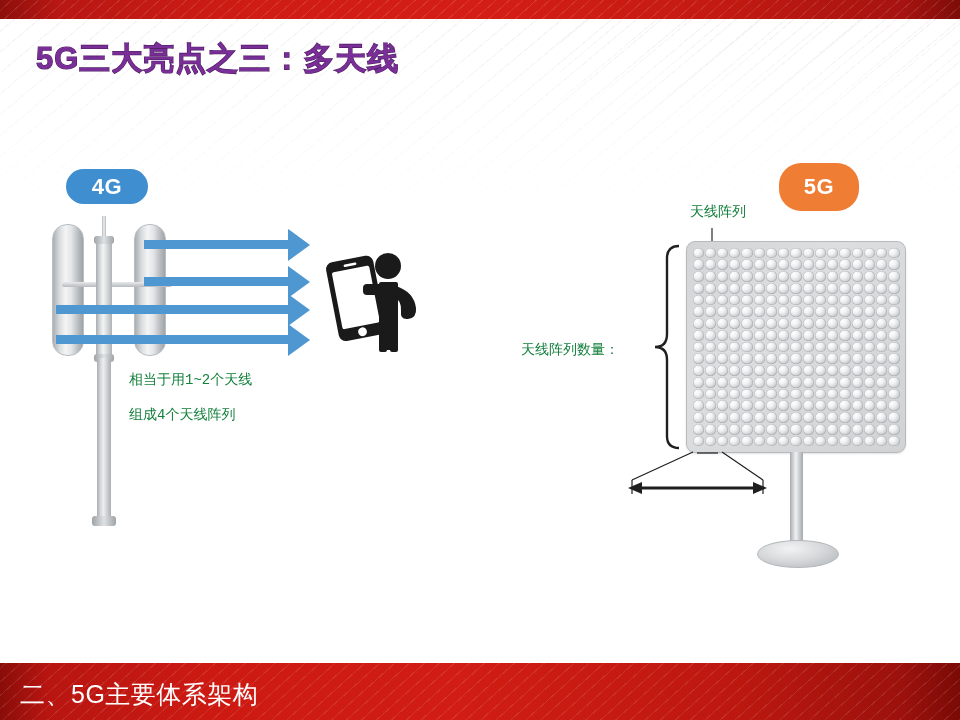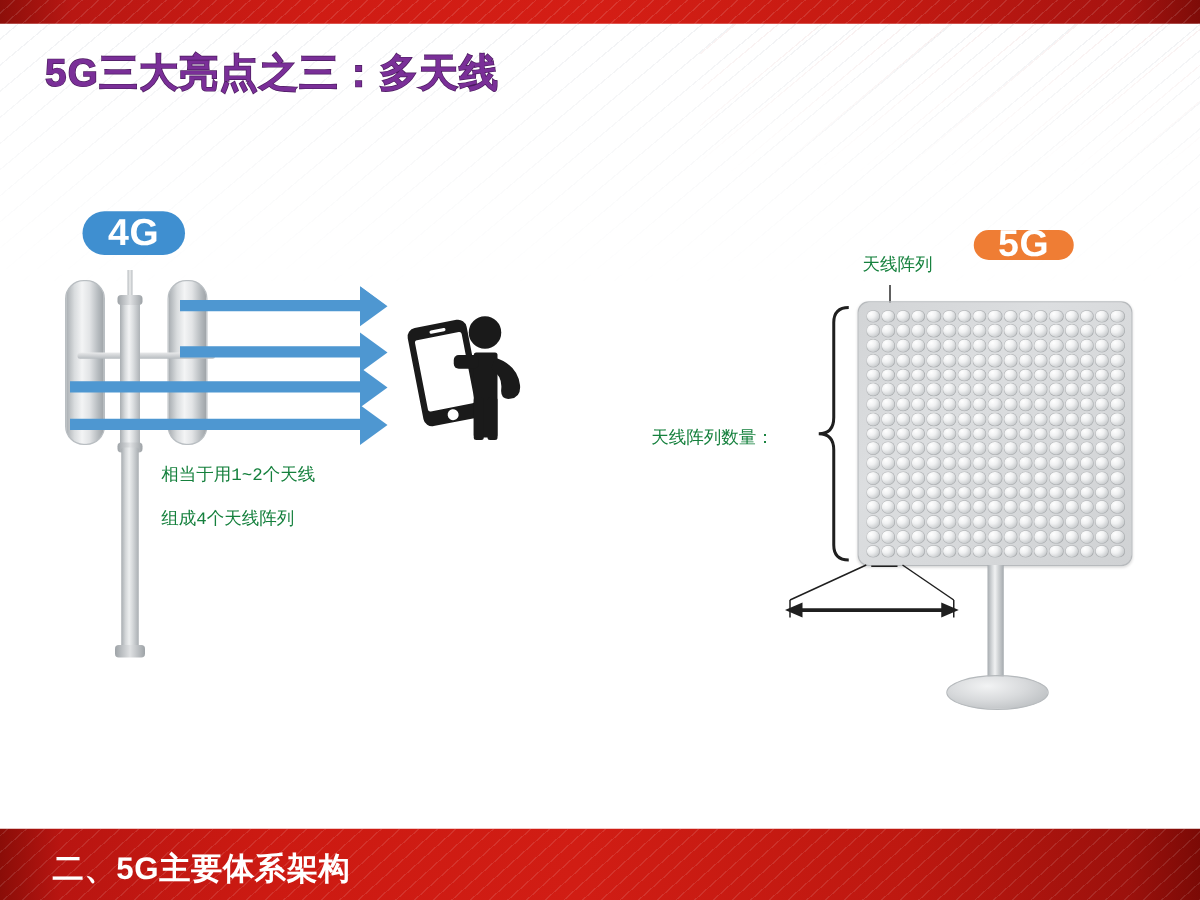"4G" .badge { font-size: 30px -> 22px }
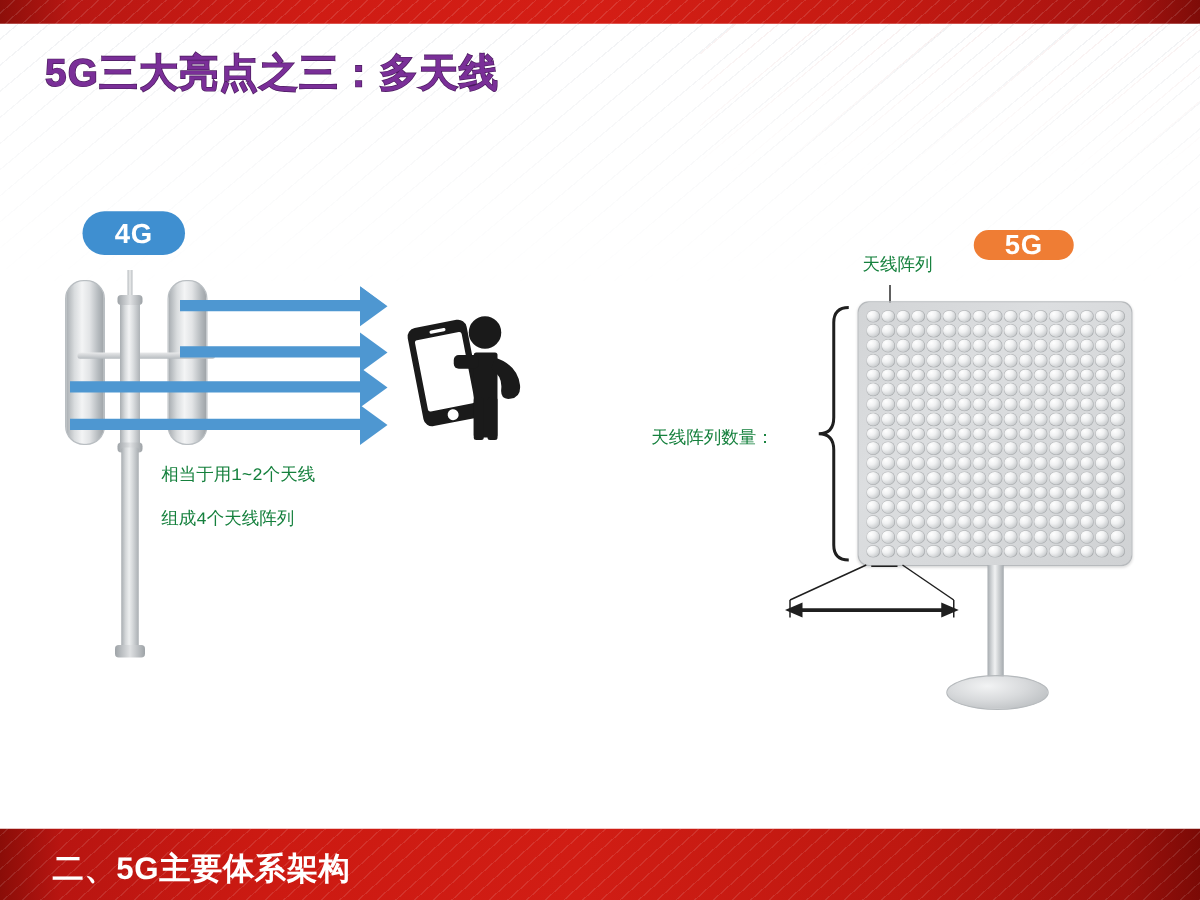"5G" .badge-5g { height: 24px -> 48px; top: 184px -> 163px }
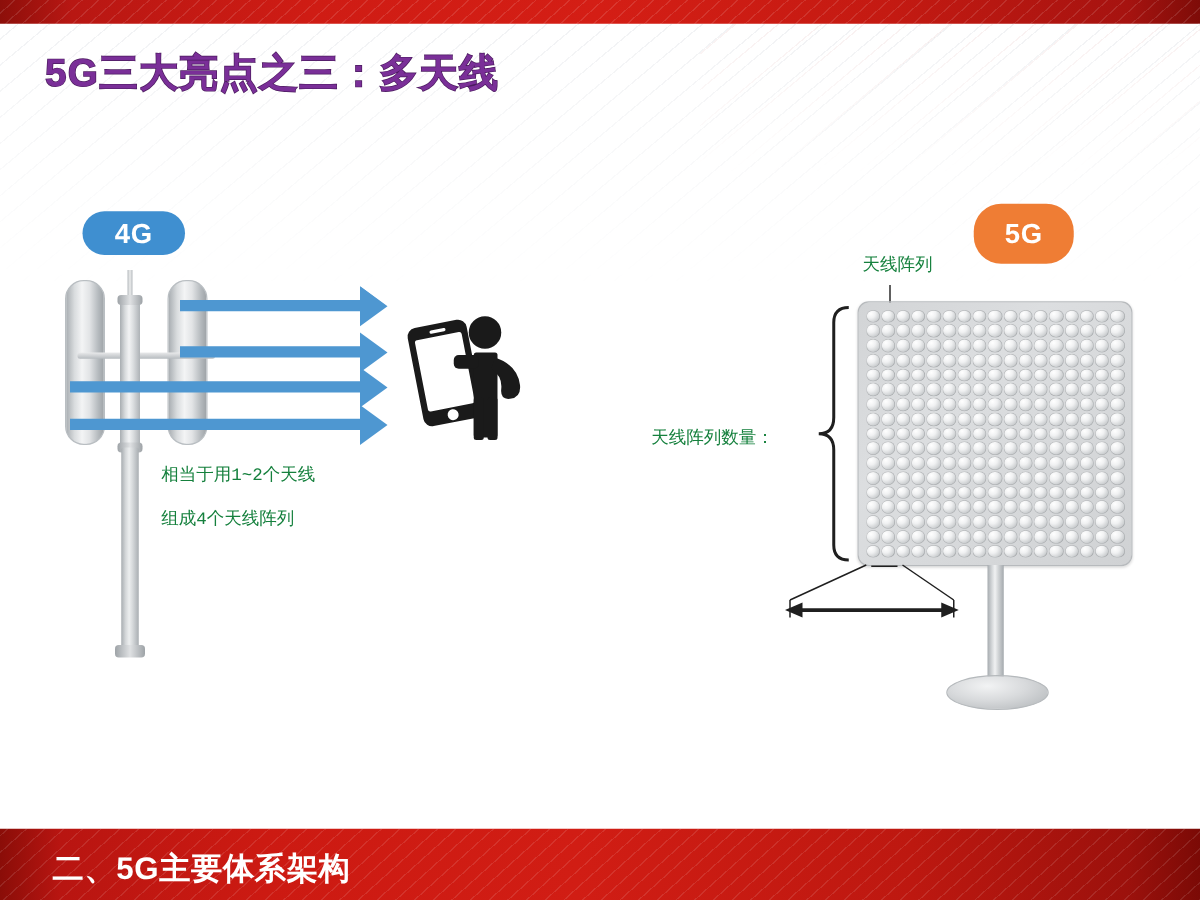"二、5G主要体系架构" .botbar-text { font-weight: bold -> normal; left: 42px -> 20px }
